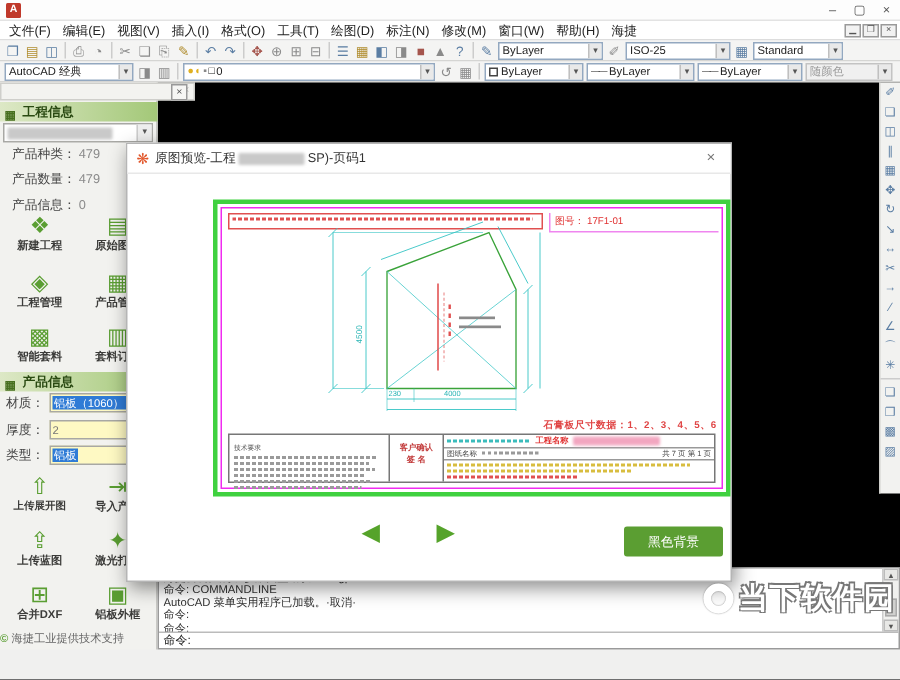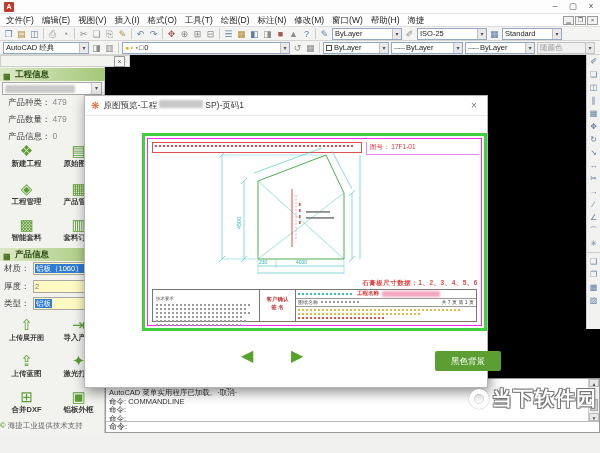"原图预览-工程" #mtitle .tx { align-items: flex-start -> center }
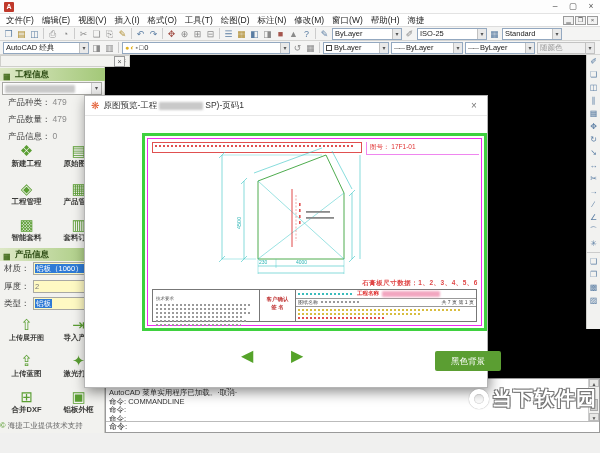"黑色背景" #btnbg { left: 350px -> 331px }
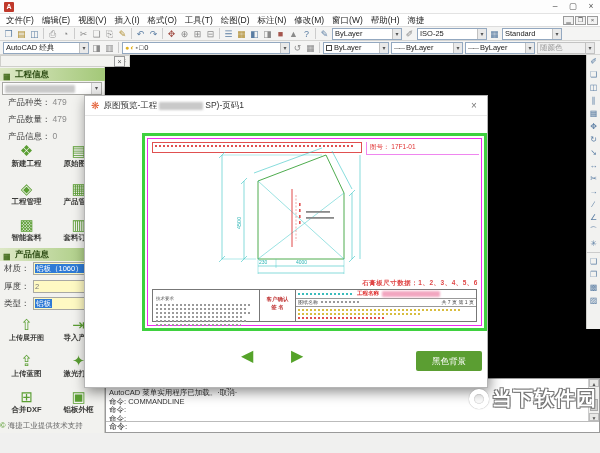"AutoCAD 菜单实用程序已加载。·取消·" div { order: before "命令: COMMANDLINE" -> after "命令: COMMANDLINE" }
